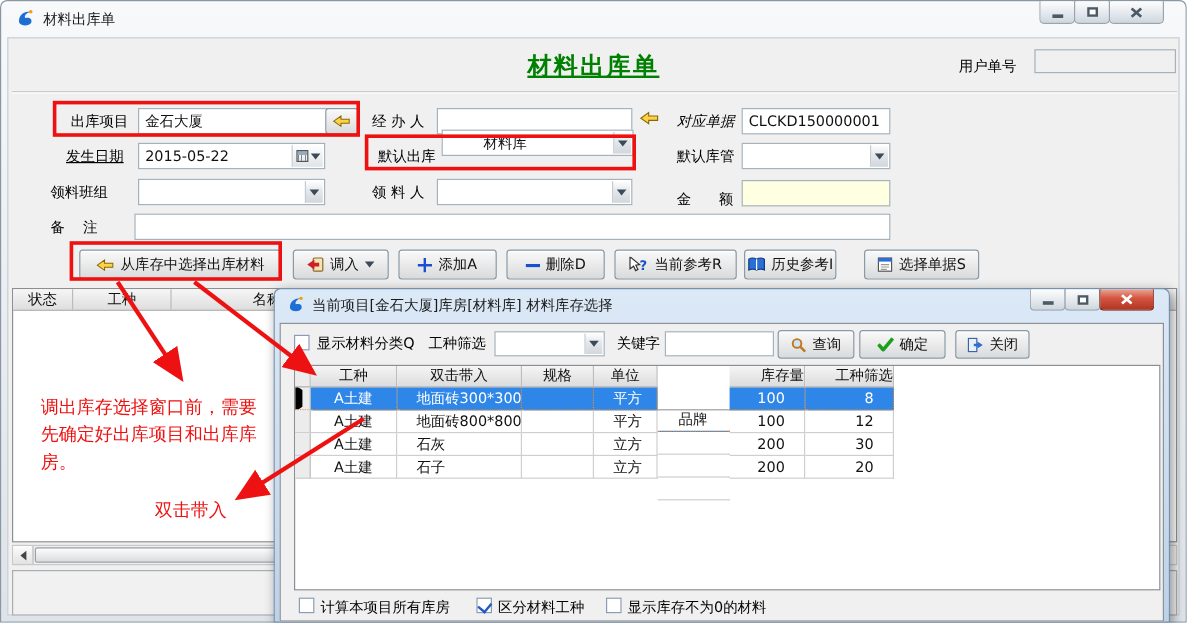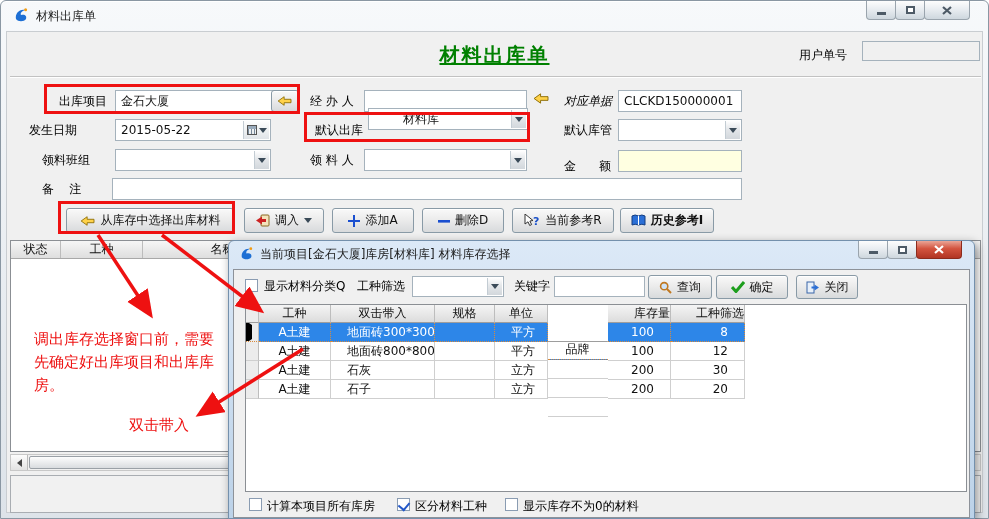"发生日期" span.lbl { left: 22px -> 48px; text-decoration: none -> underline }
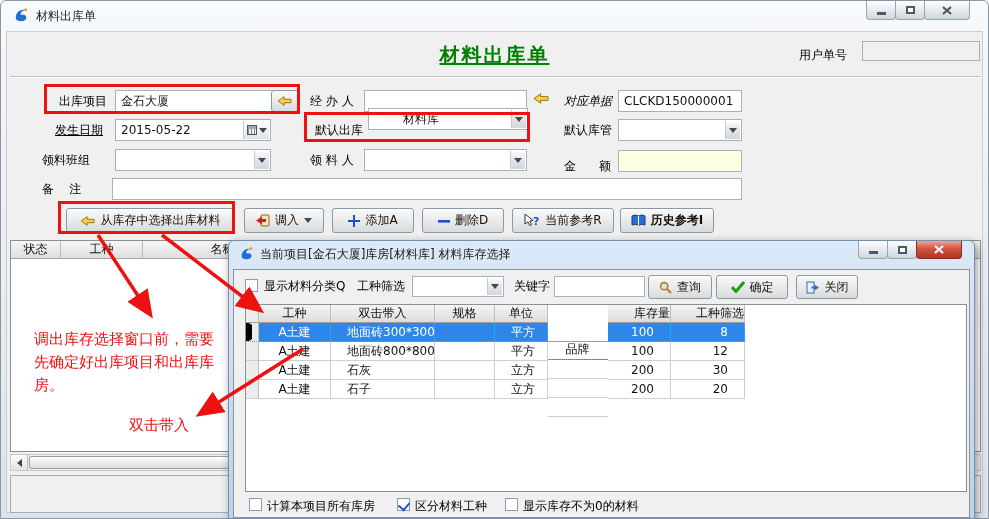"历史参考I" div.btn { font-weight: bold -> none; width: 94px -> 77px }
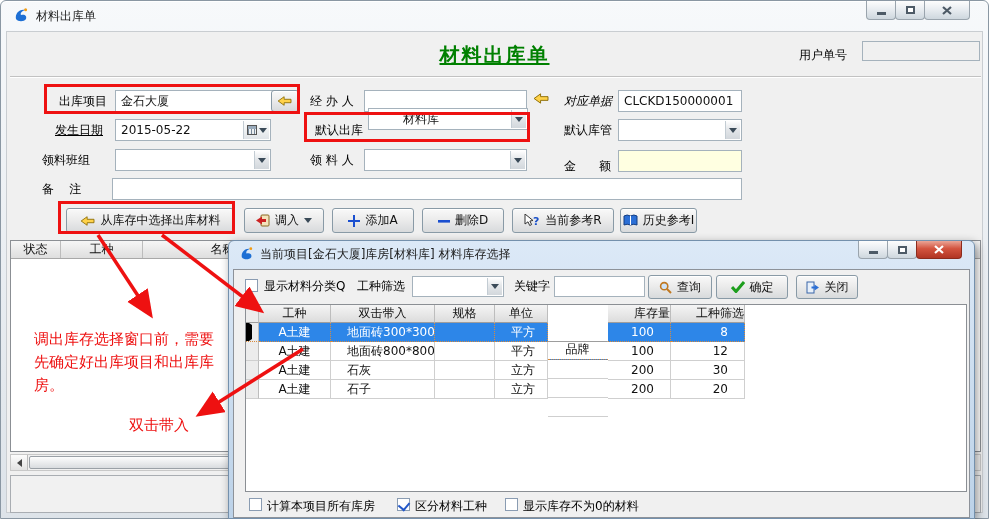"选择单据S" div.btn { html: none -> <div> <svg> <rect></rect> <rect></rect> <path></path> </svg> <span>选择单据S</span> </div> }
